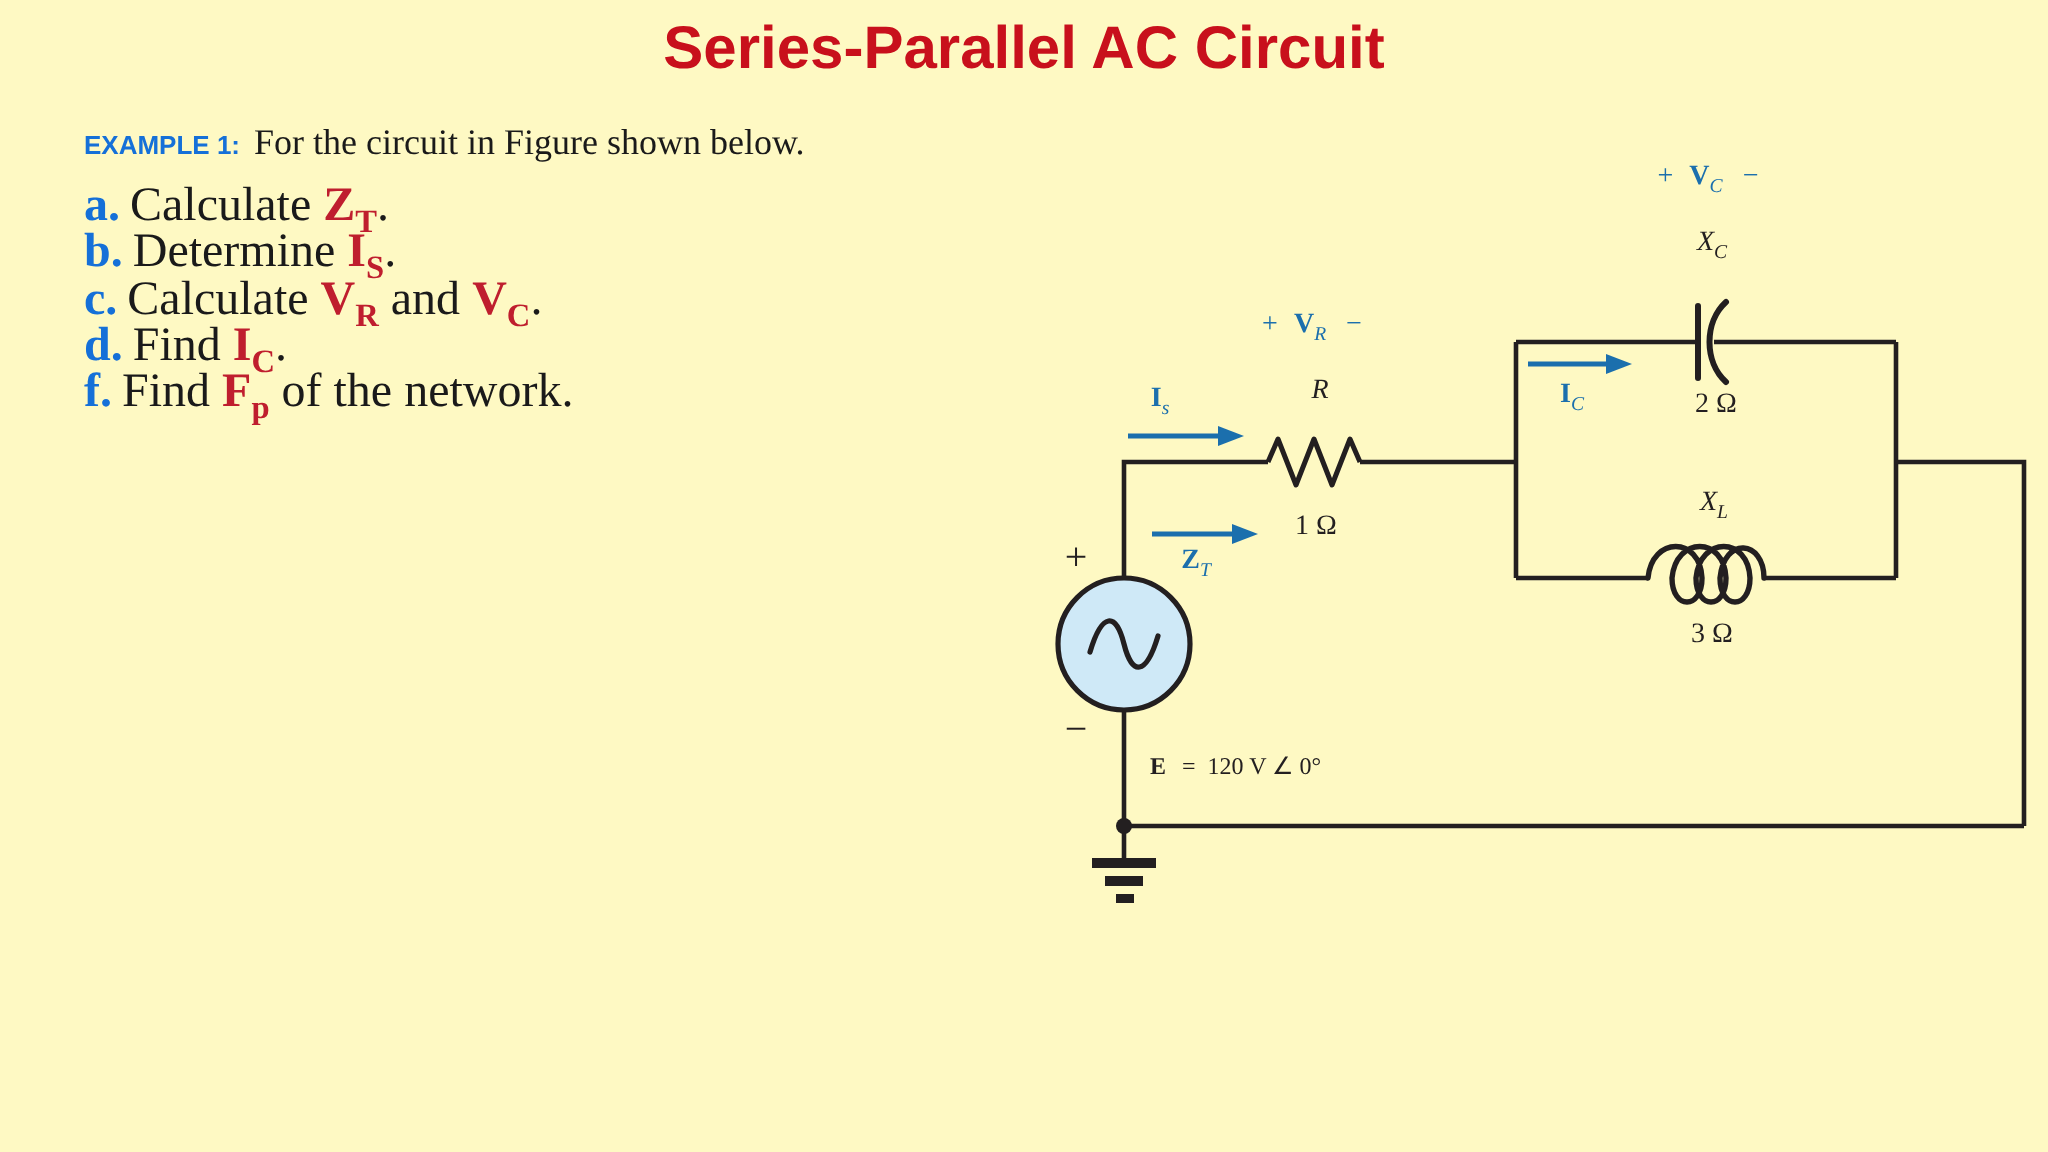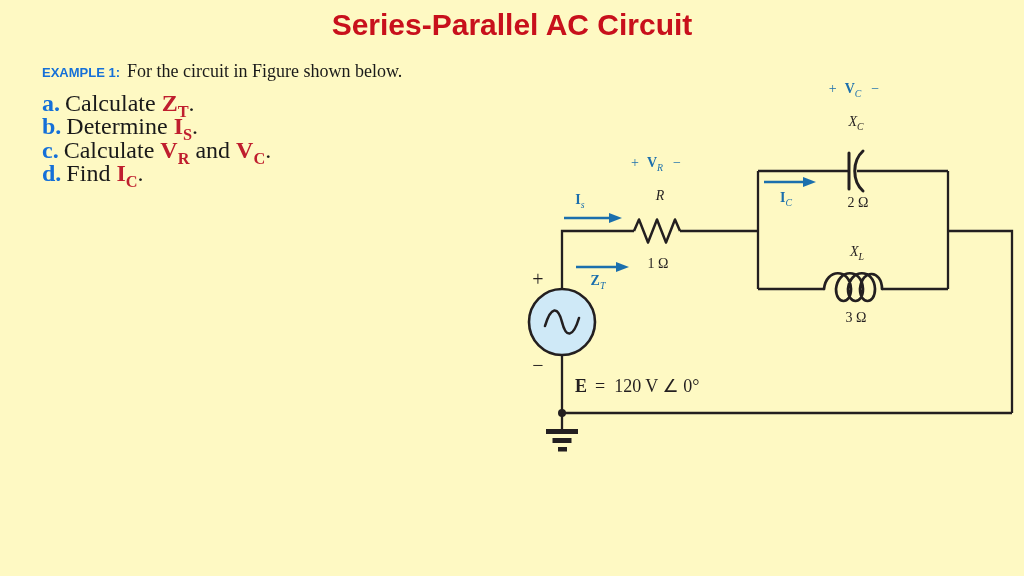"f. Find Fp of the" div { html: none -> <div><span>f.</span><span>Find </span><span>F</span><sub>p</sub><span> of the network.</span></div> }
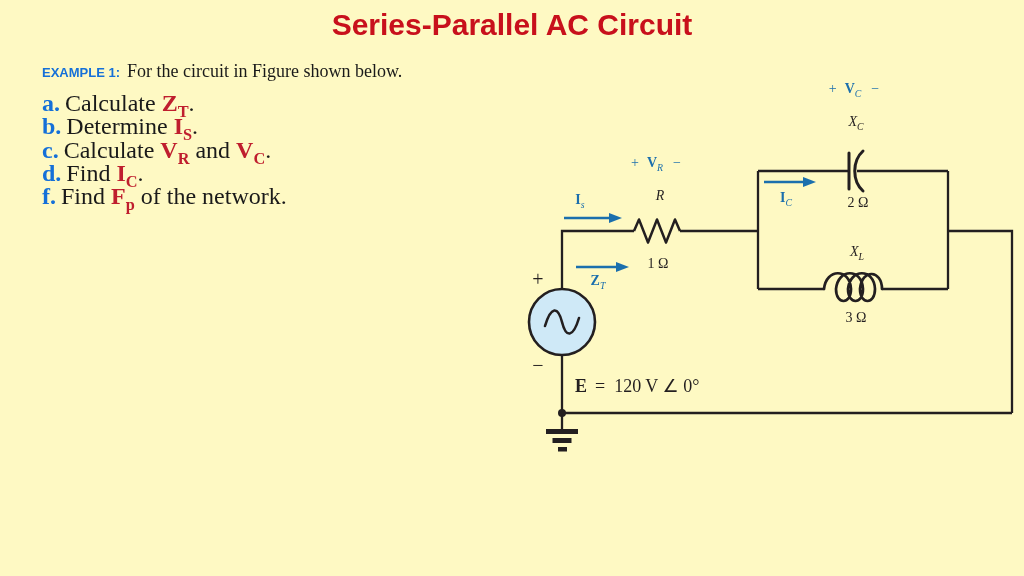"E = 120 V ∠" .emf-label { font-size: 18px -> 12px }
